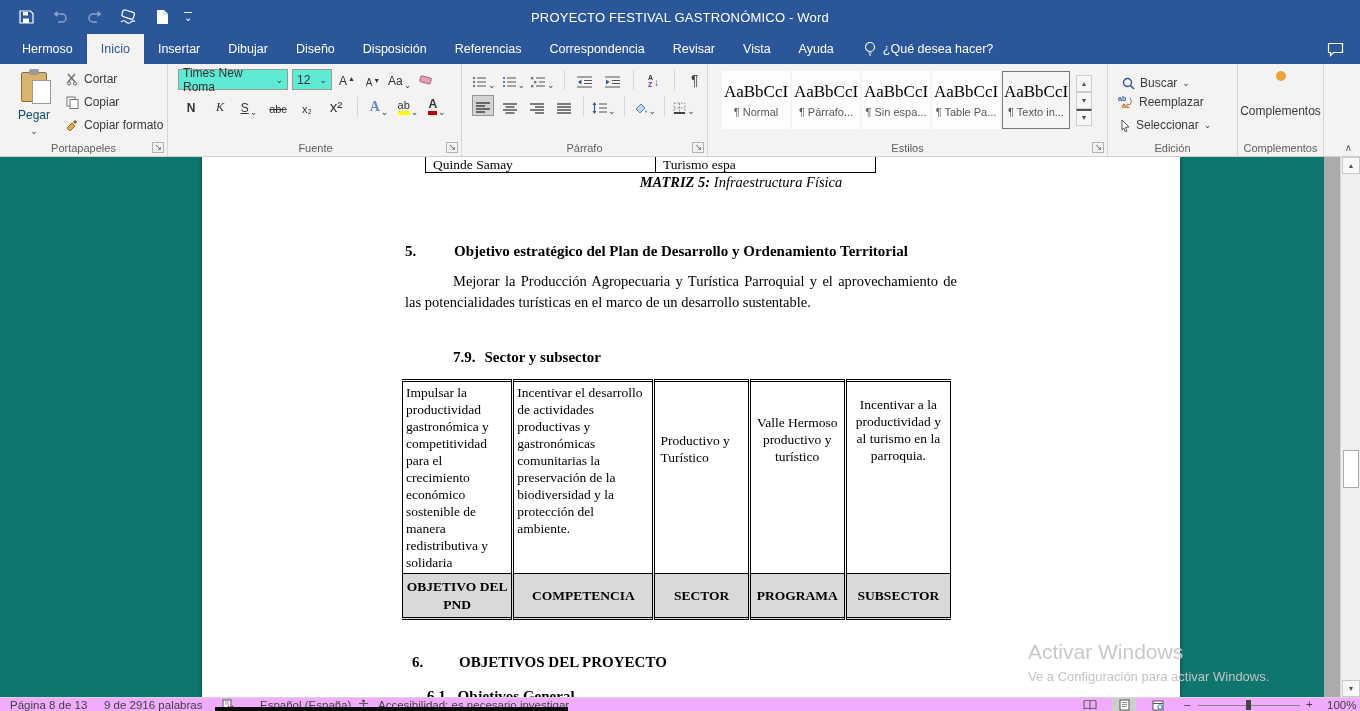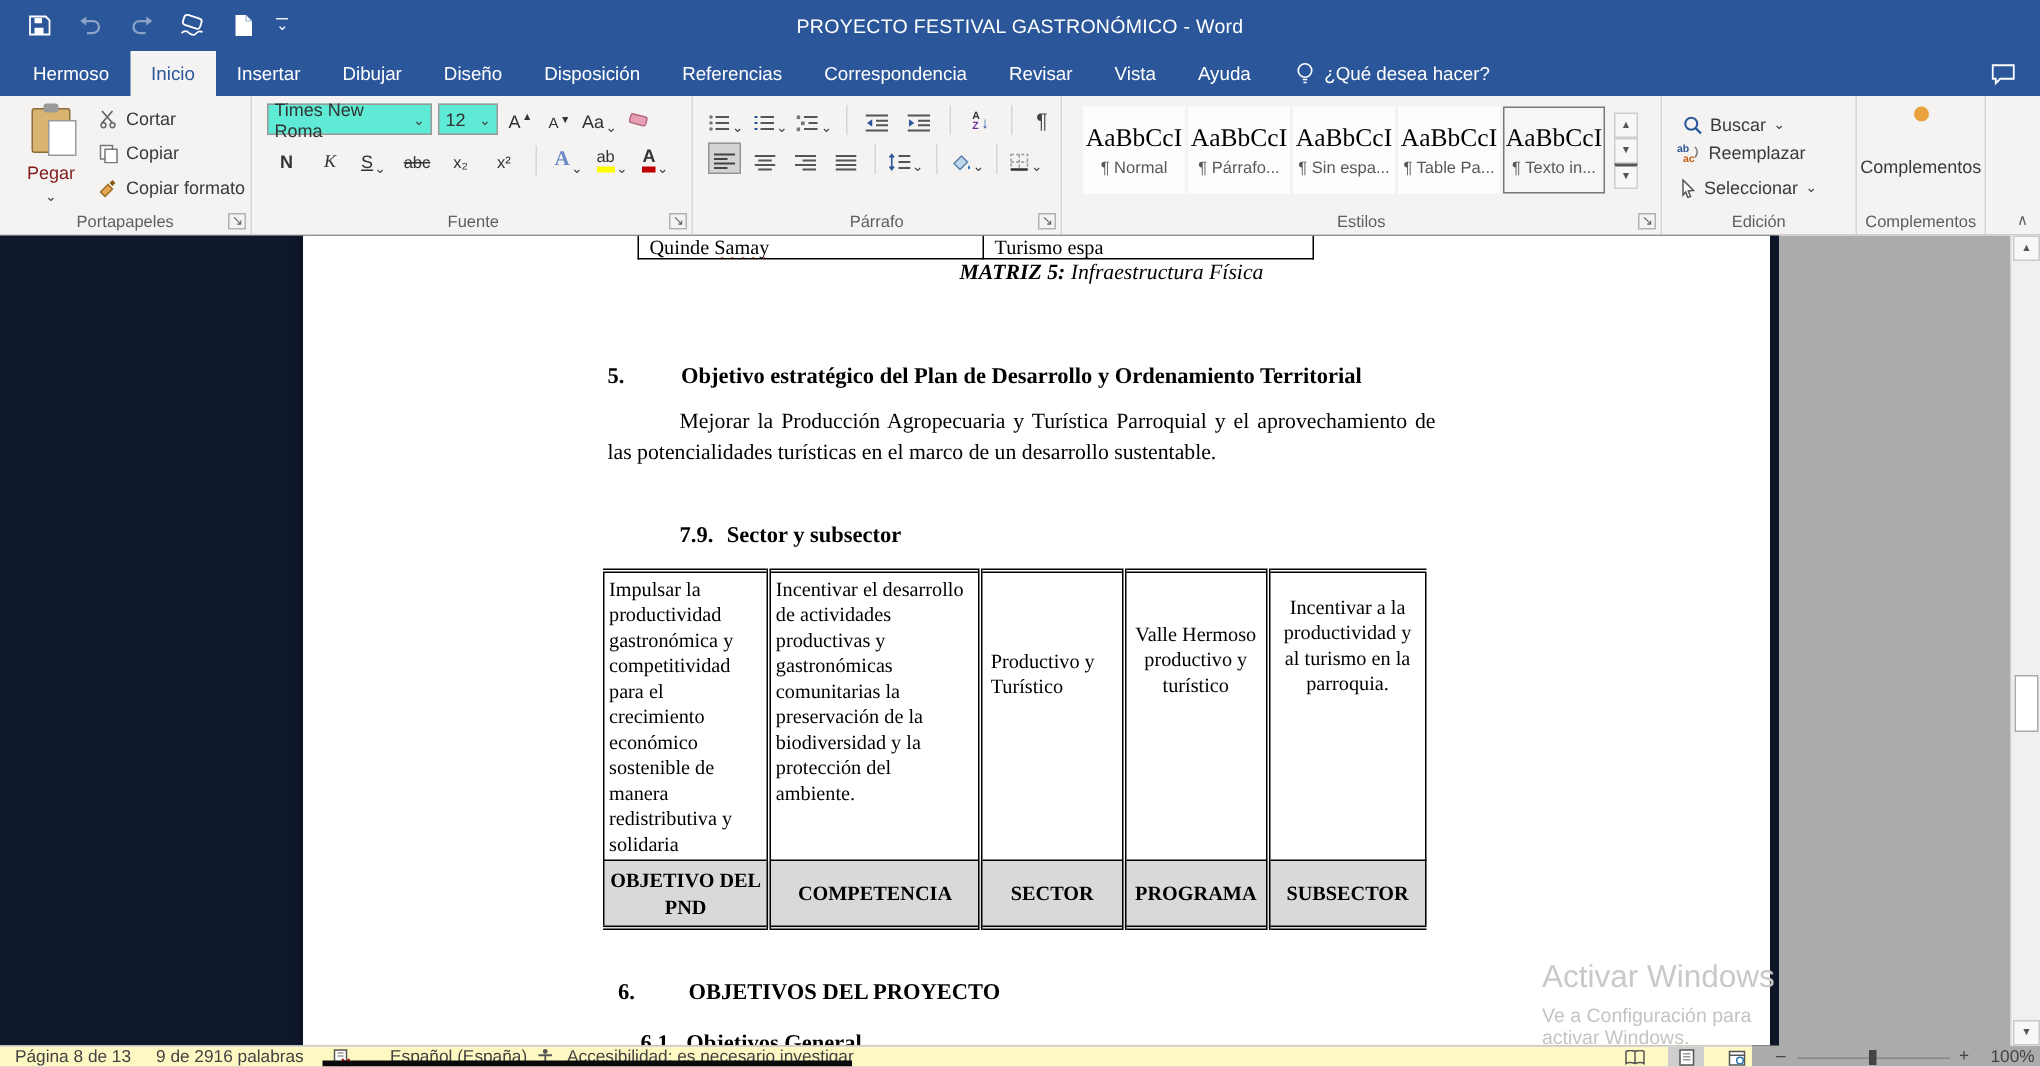"Pegar" .paste .lbl { color: #7f1d1d -> #0c4a6e }
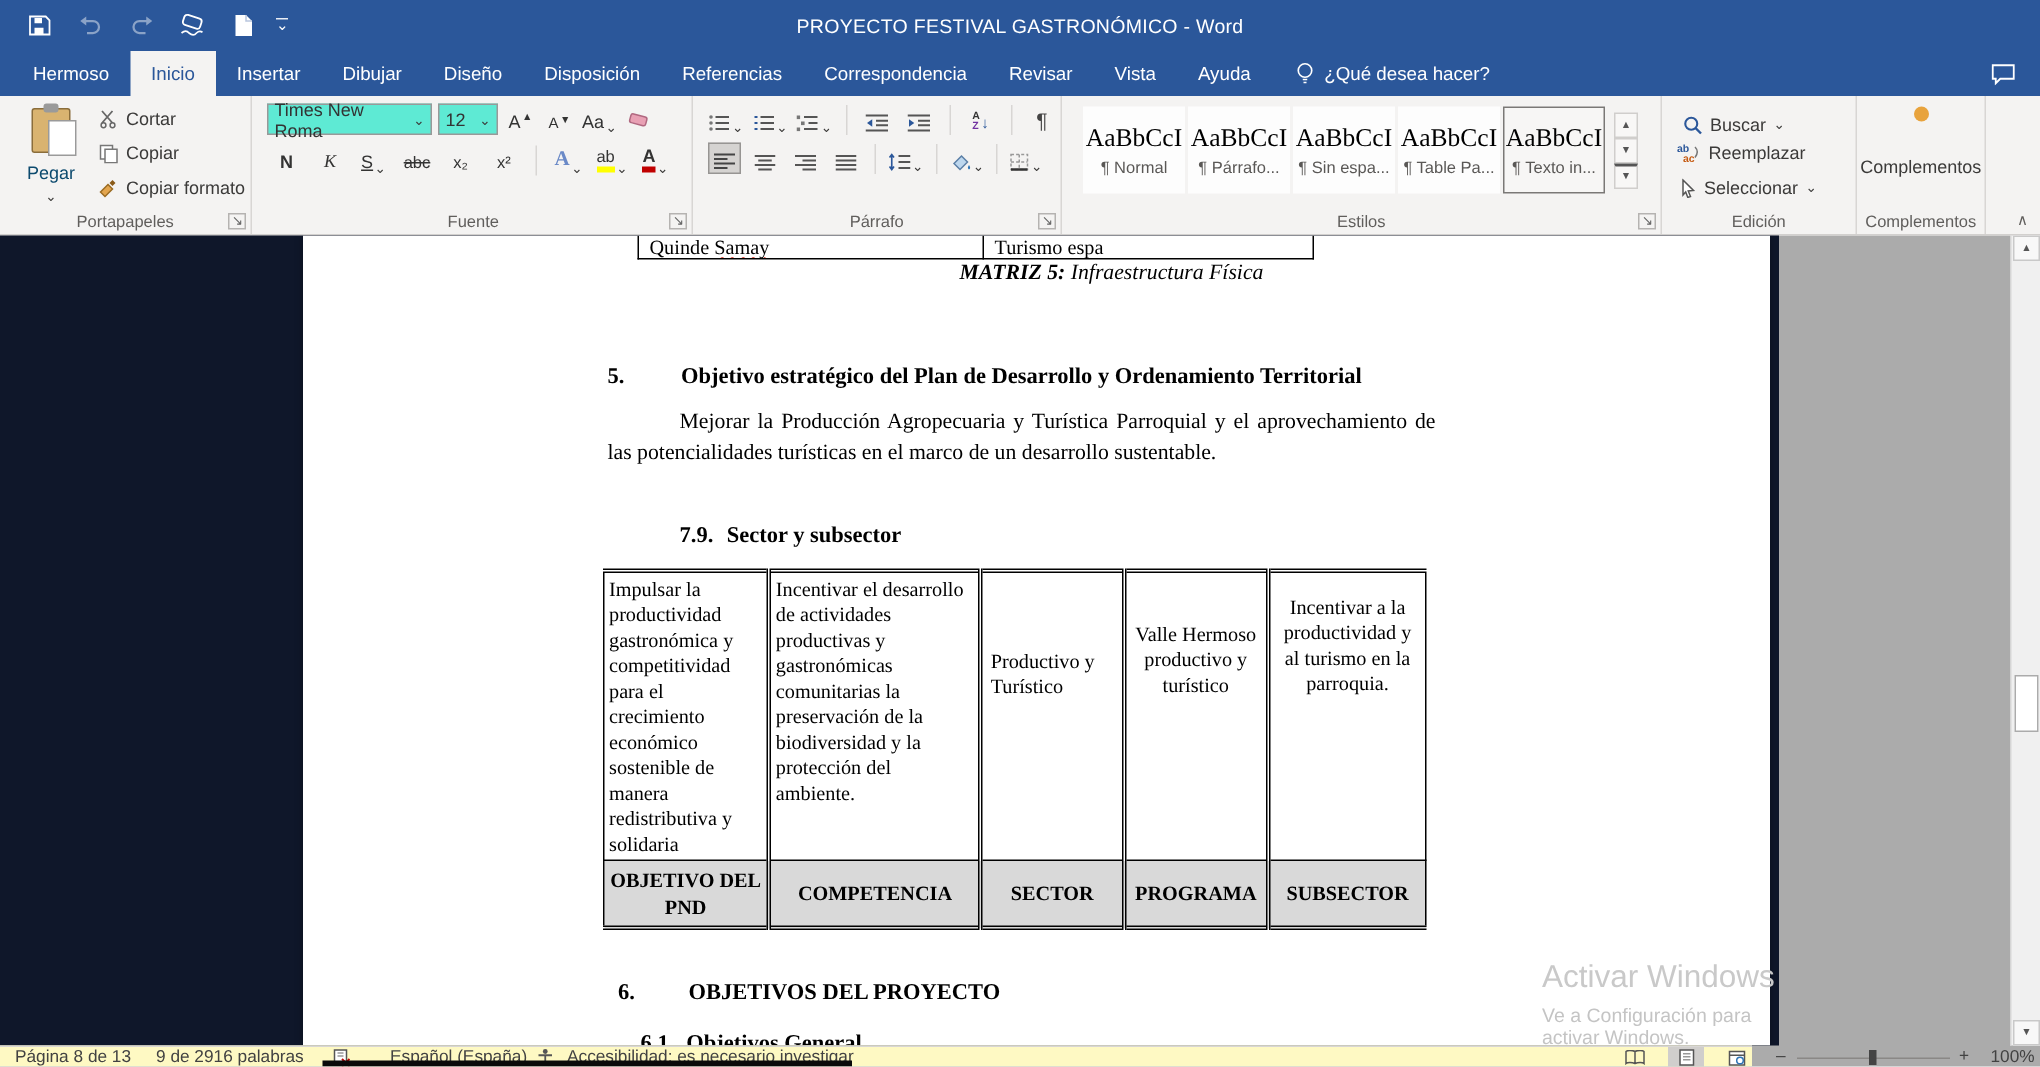"x²" span.fmt-btn { font-size: 11px -> 15px }
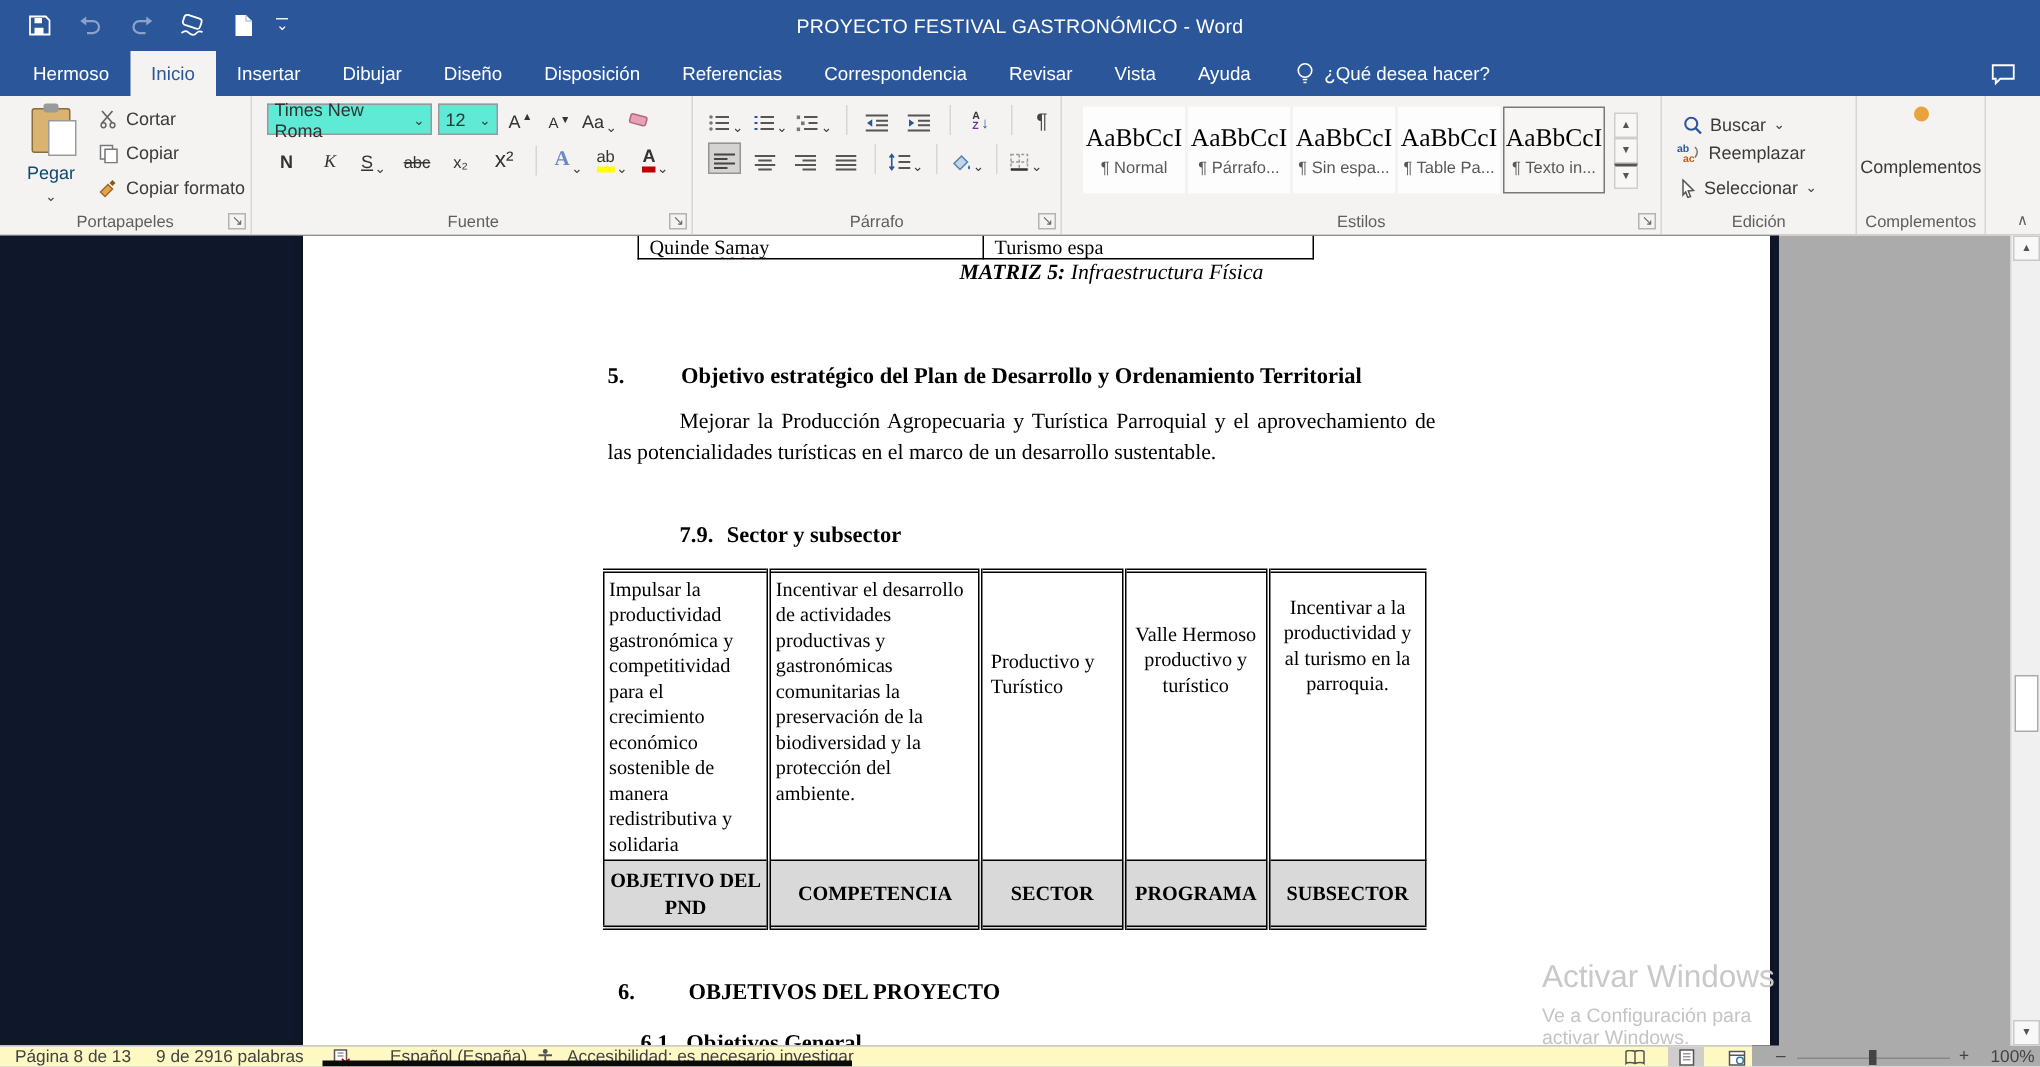"Quinde Samay" .canvas { background: #0f172a -> #0f766e; width: 1186px -> 1324px }
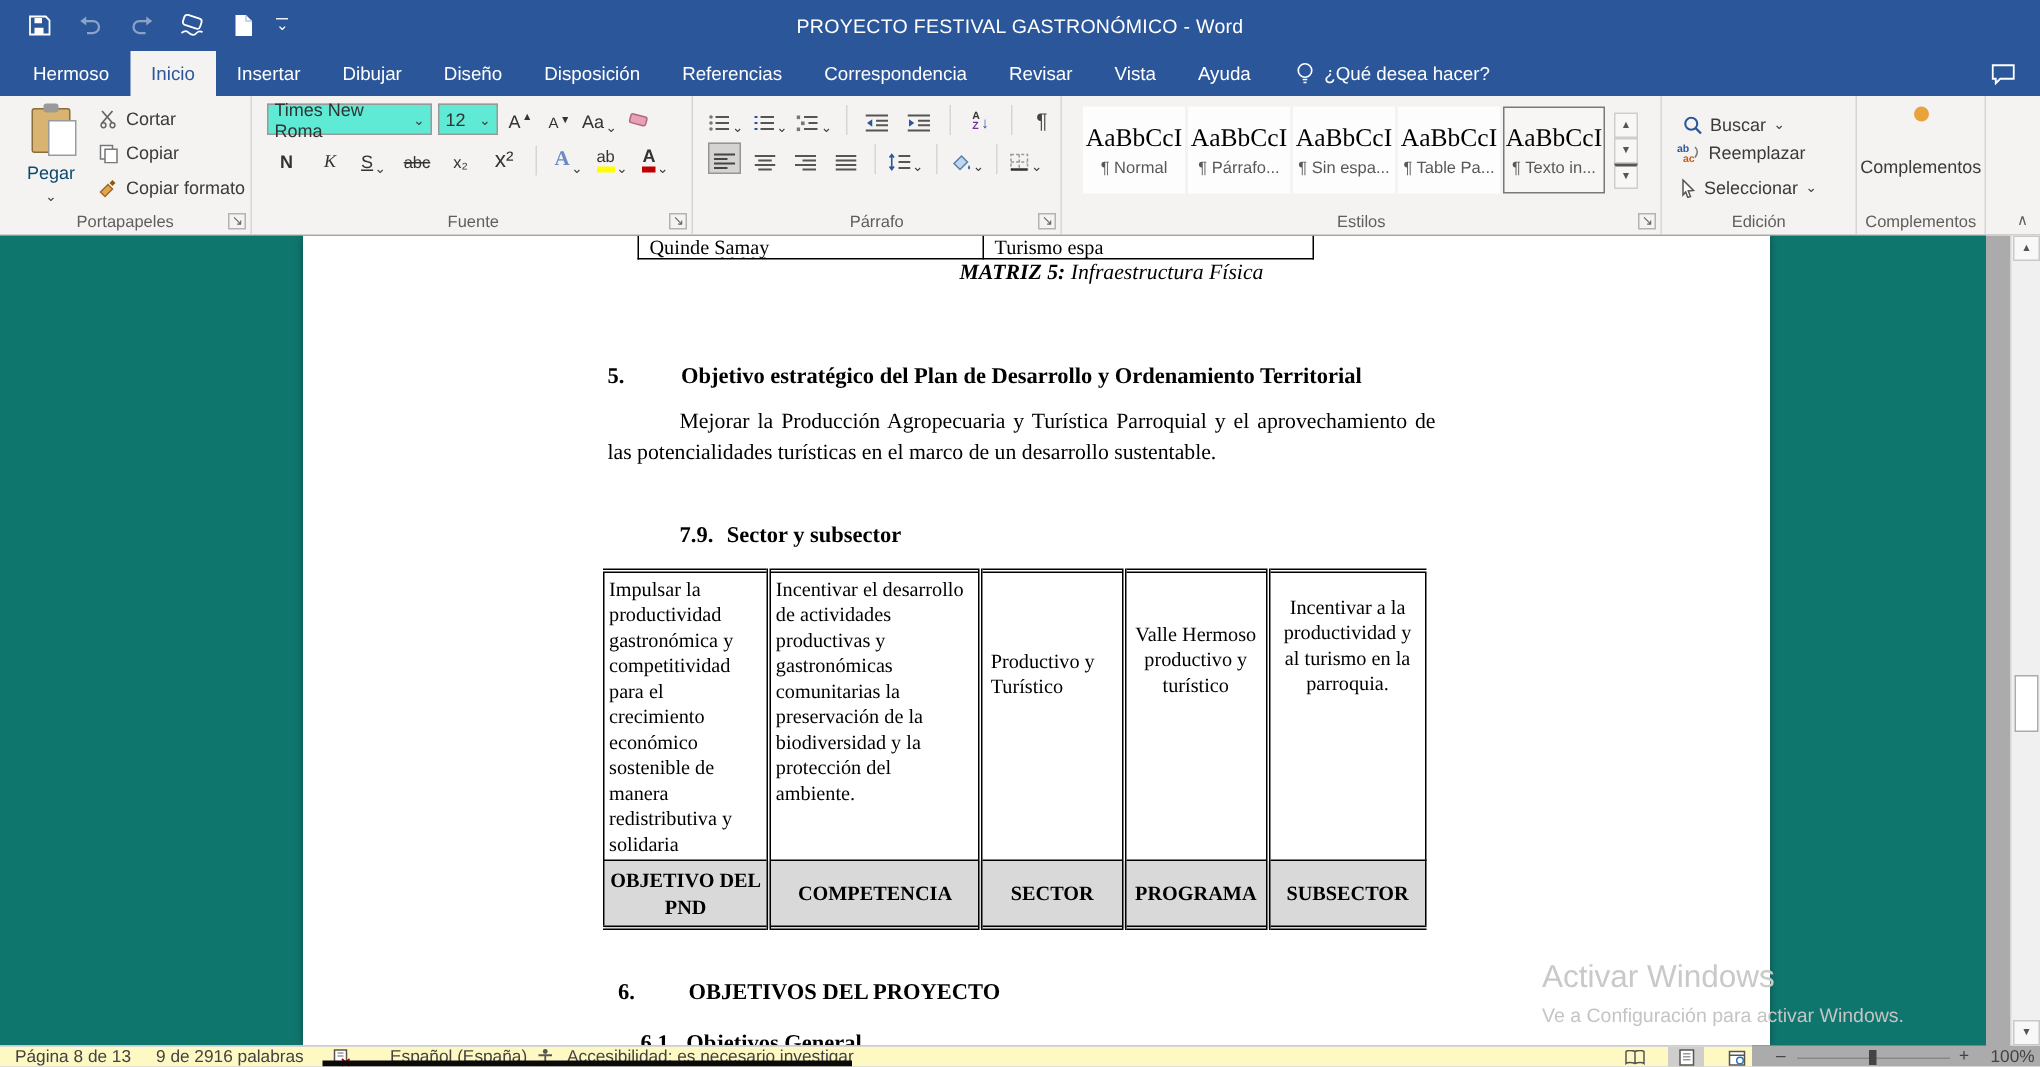"Página 8 de 13" .statusbar { background: #fef9c3 -> #f0abfc; width: 1168px -> 1360px }
